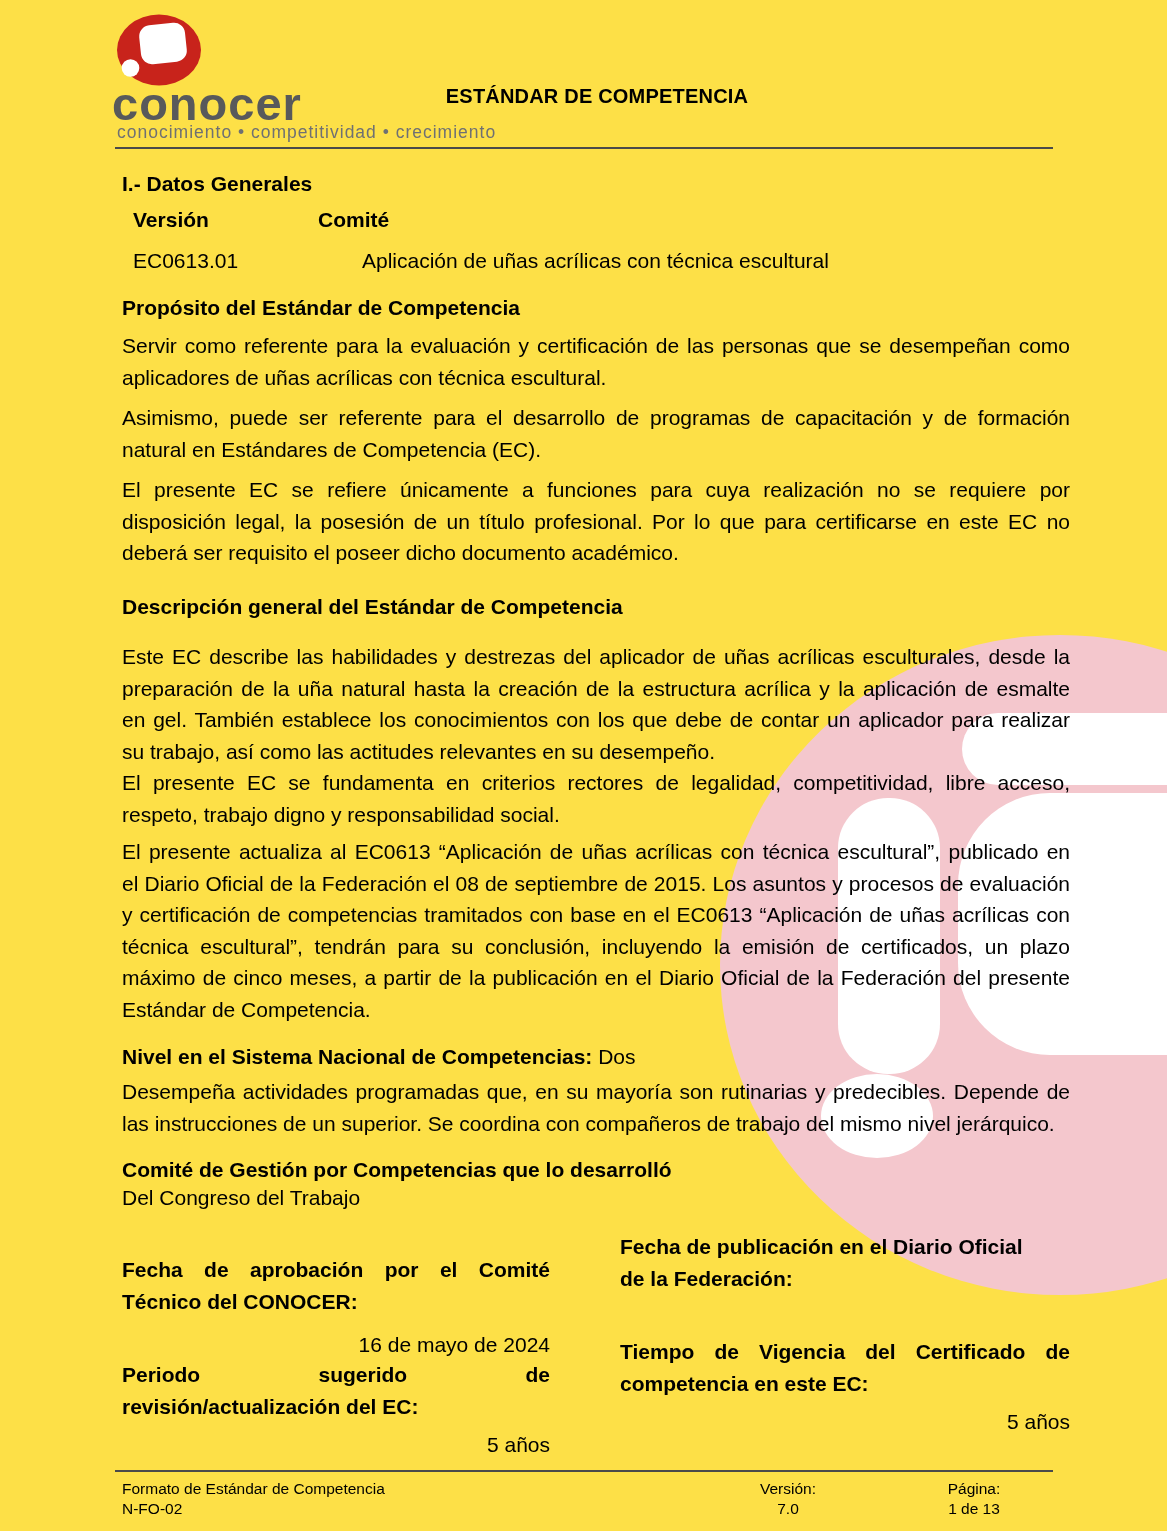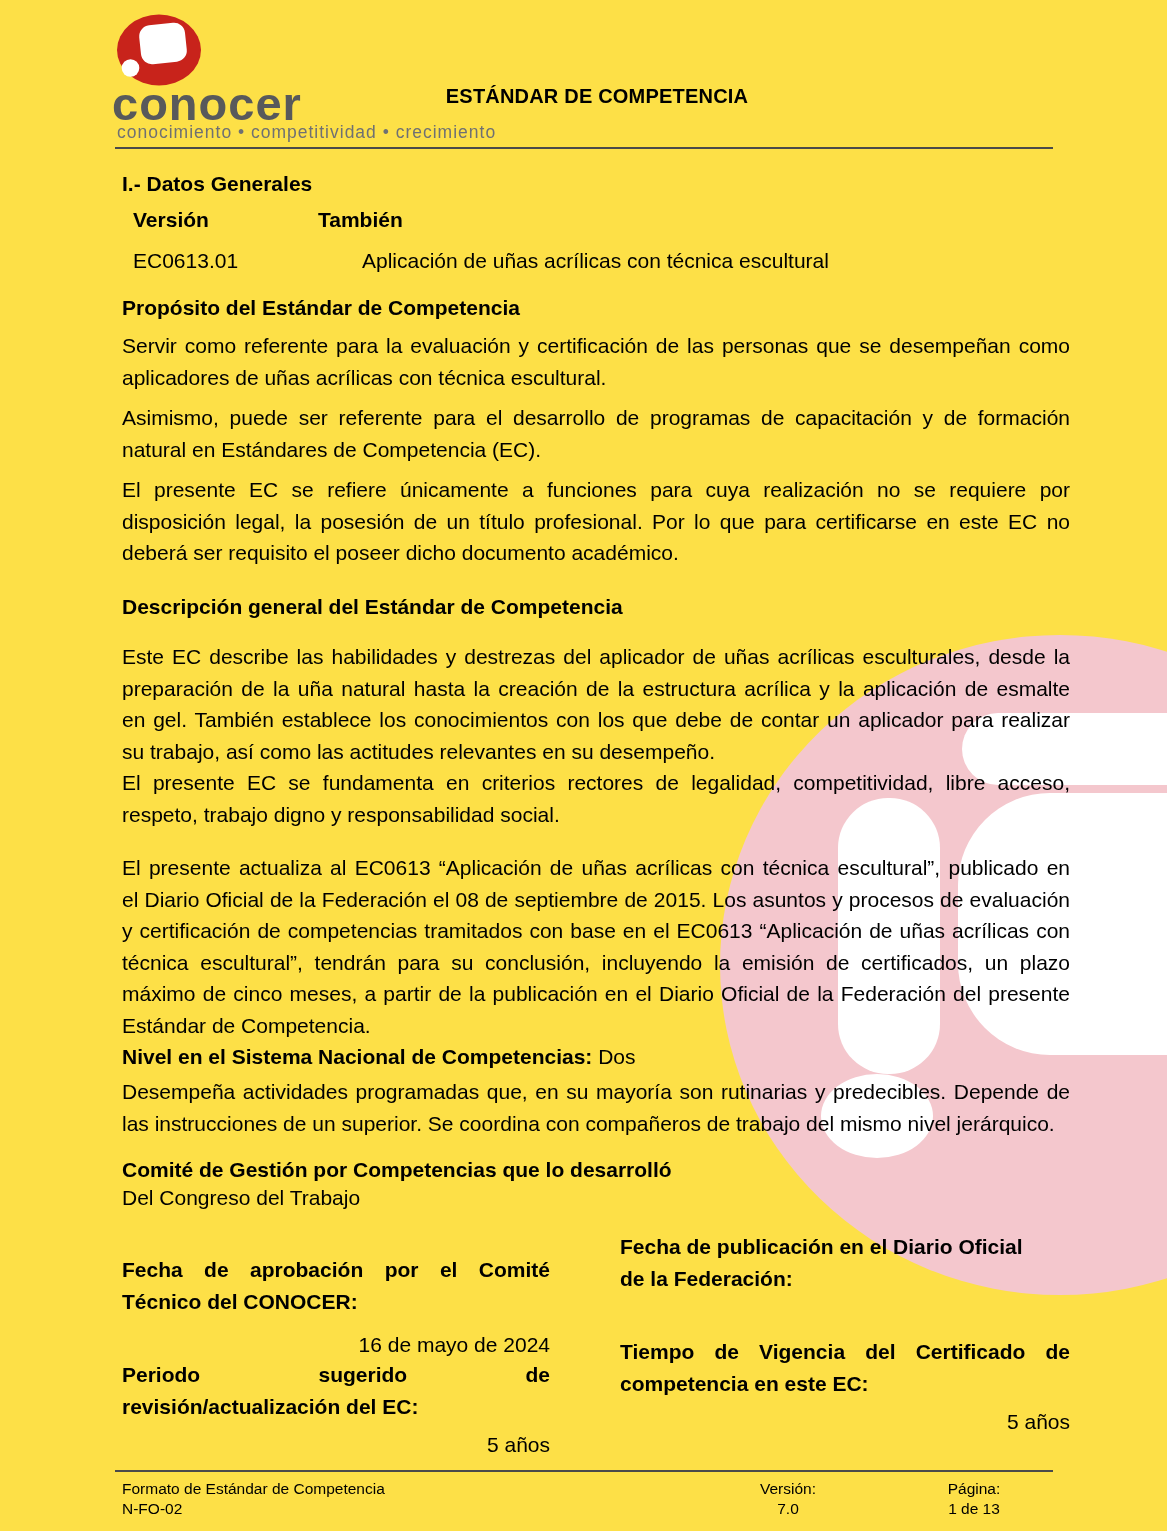"También" div.abs { text: También -> Comité }
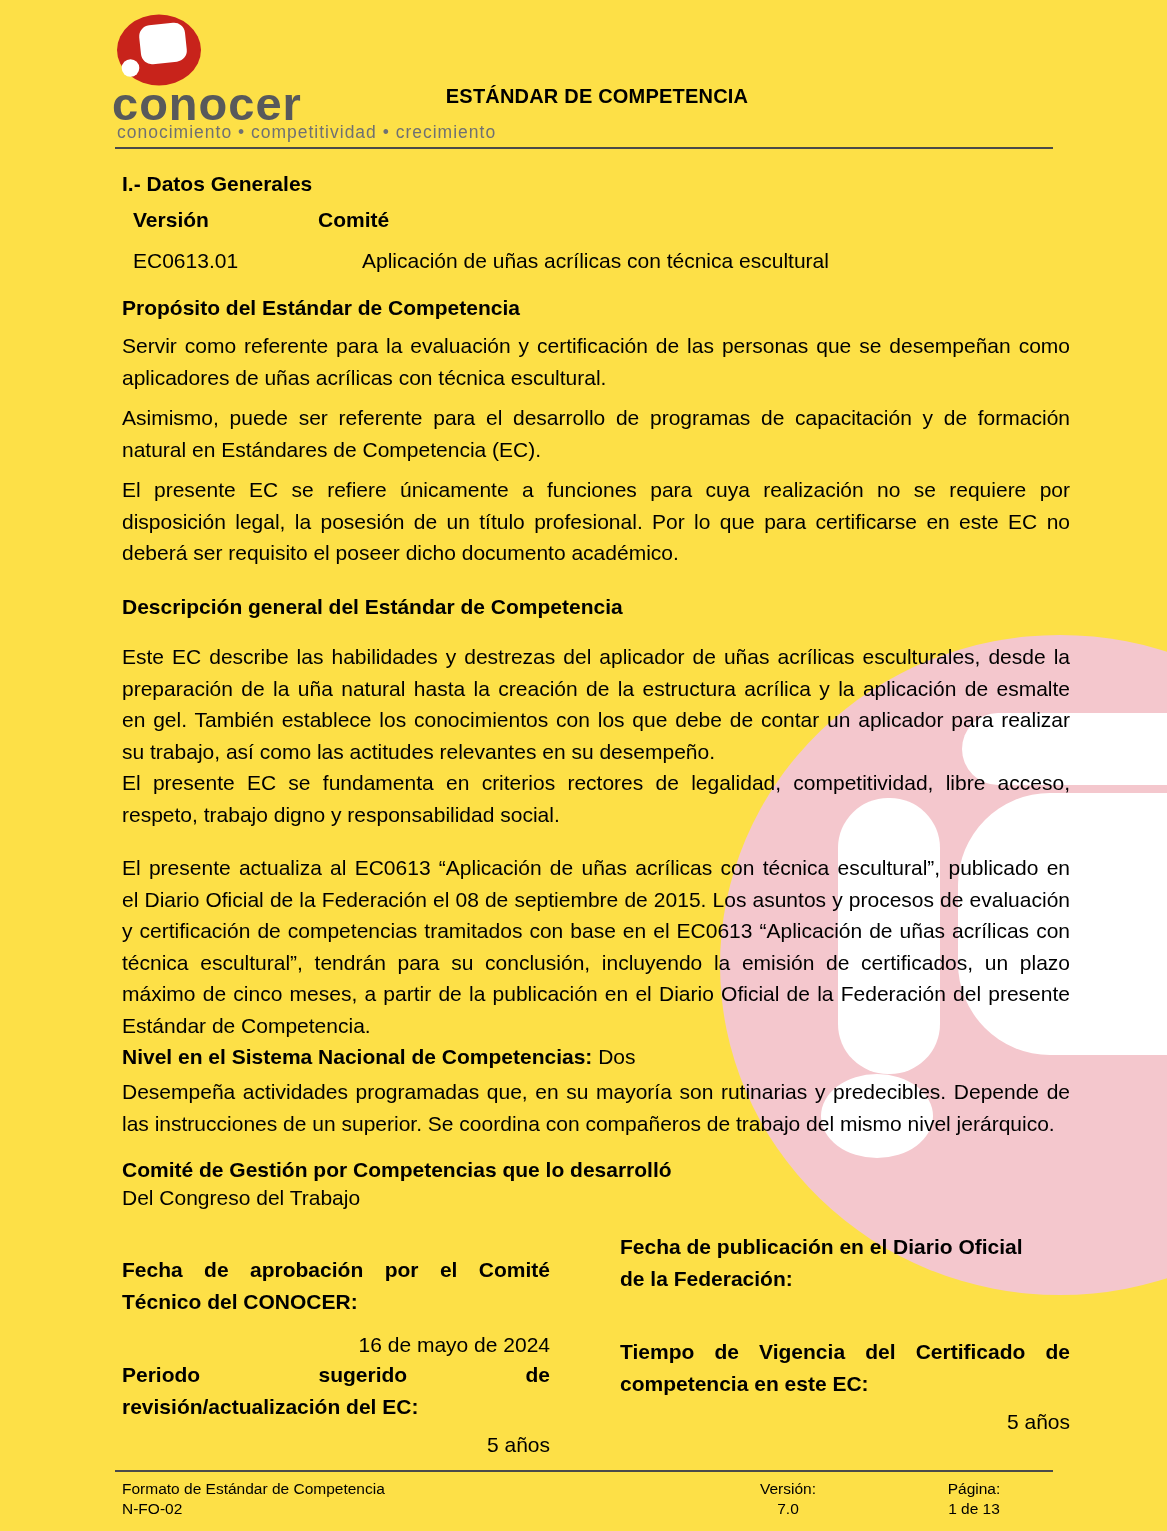"El presente actualiza al EC0613" div.abs { margin-top: 16px -> none }
